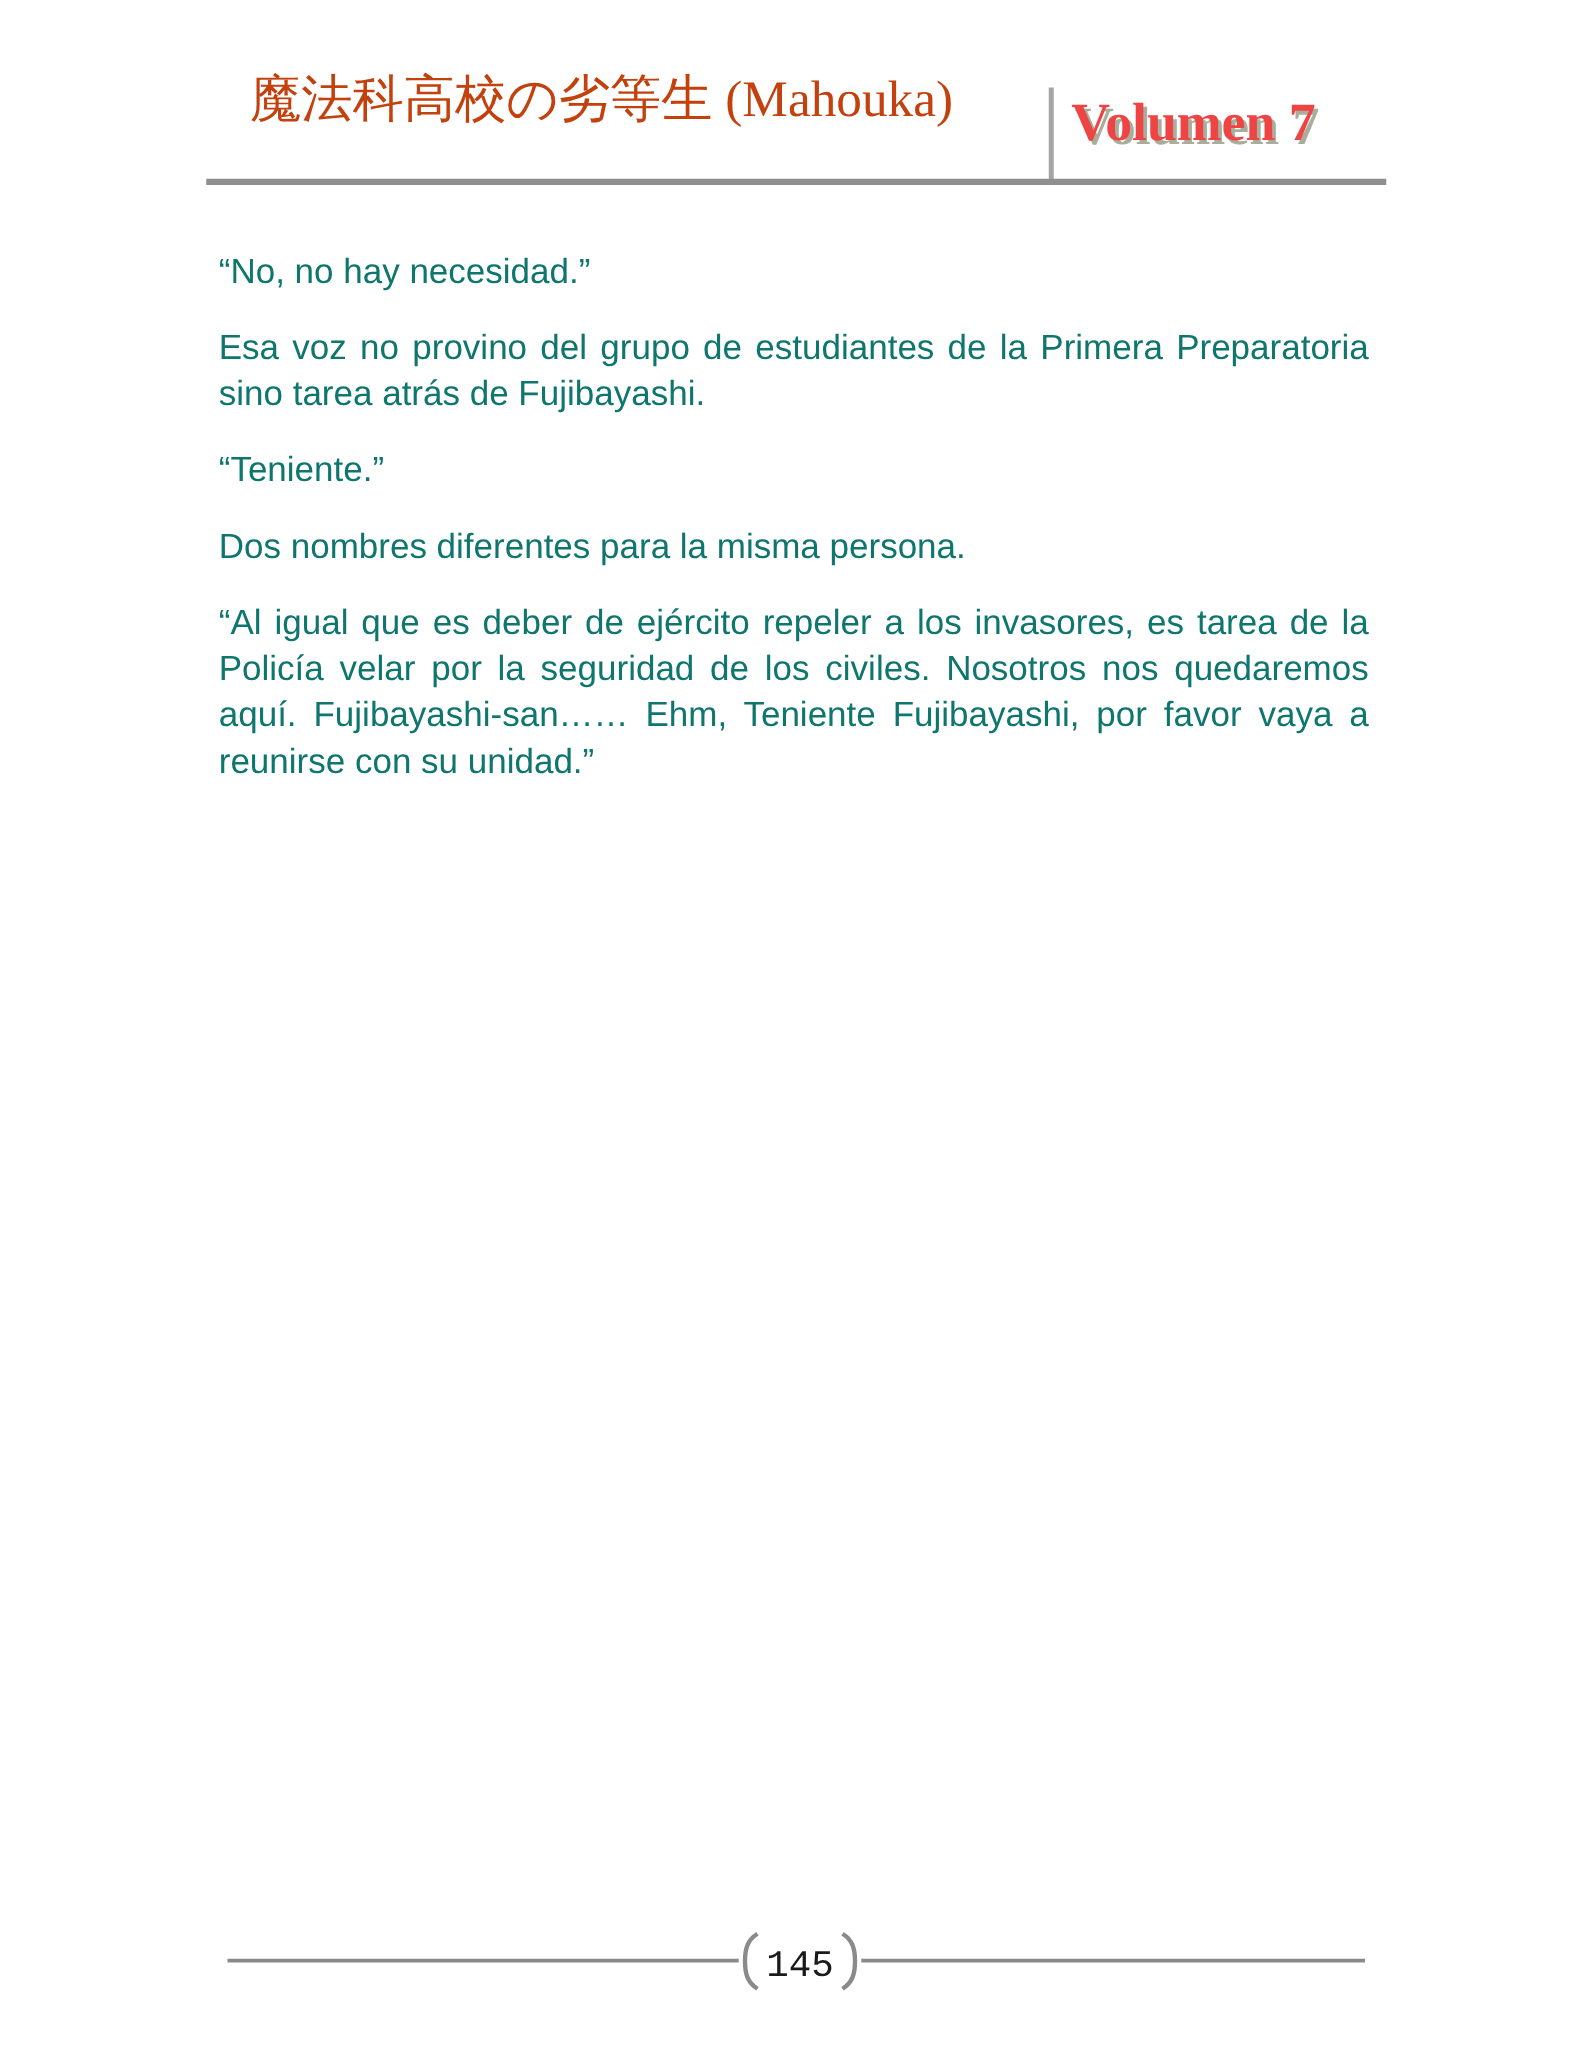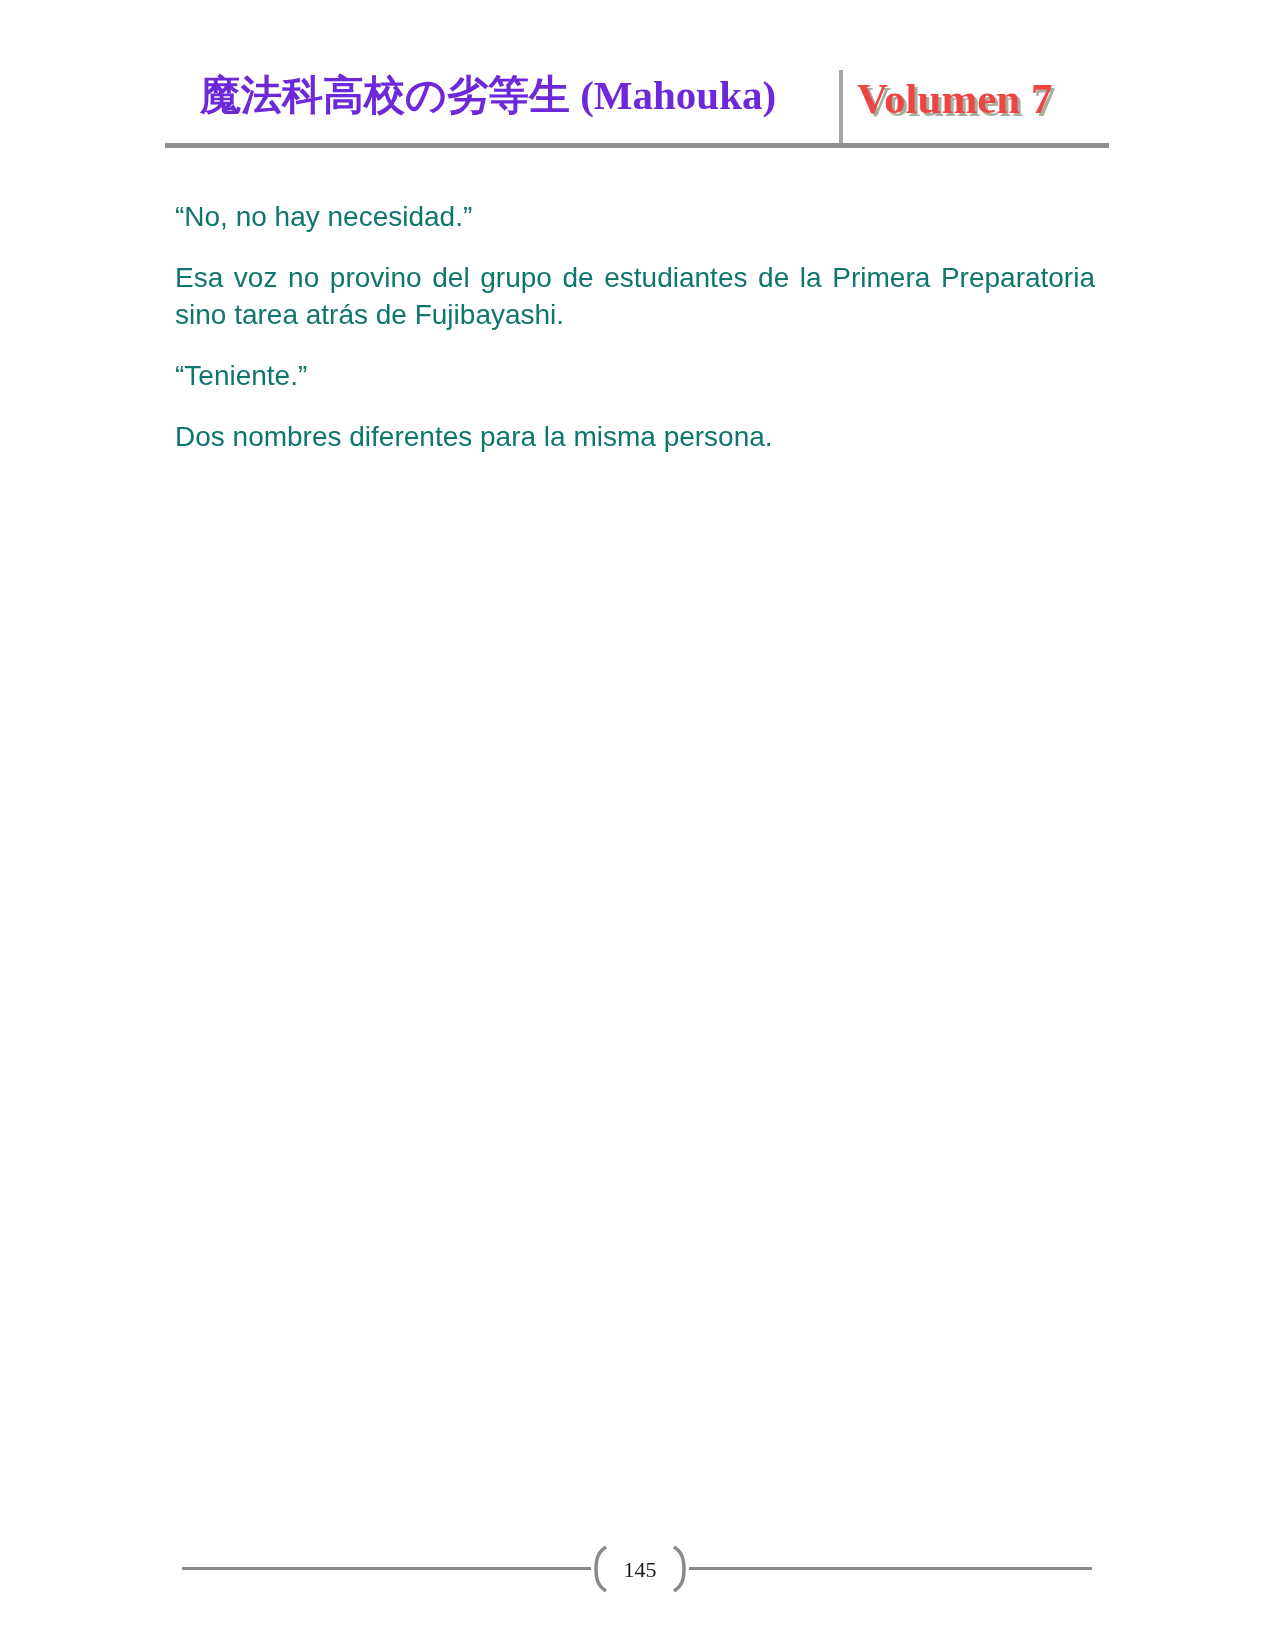"魔法科高校の劣等生 (Mahouka)" .header-title { color: #6d28d9 -> #c2410c; font-weight: bold -> normal; top: 70px -> 54px }
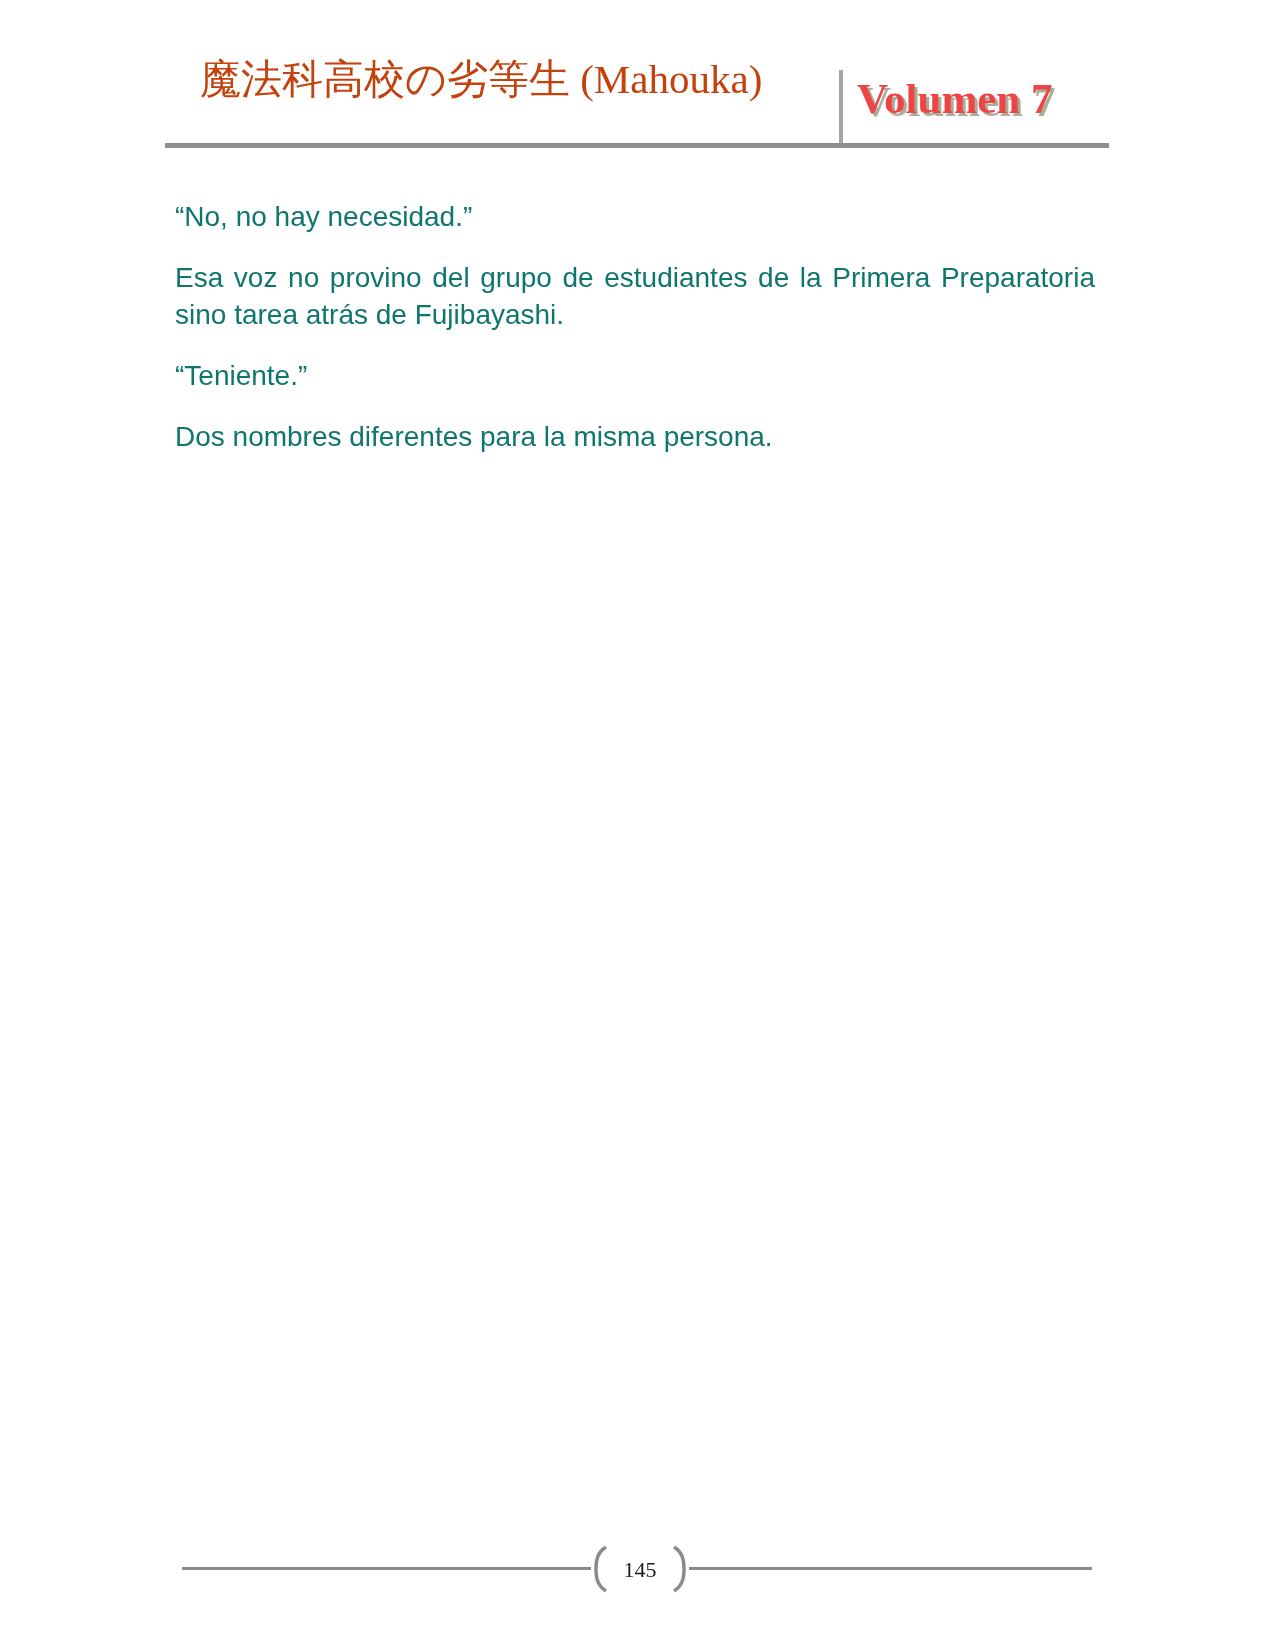"“Al igual que es deber" p { html: none -> <p>“Al igual que es deber de ejército repeler a los invasores, es tarea de la Policía velar por la seguridad de los civiles. Nosotros nos quedaremos aquí. Fujibayashi-san…… Ehm, Teniente Fujibayashi, por favor vaya a reunirse con su unidad.”</p> }
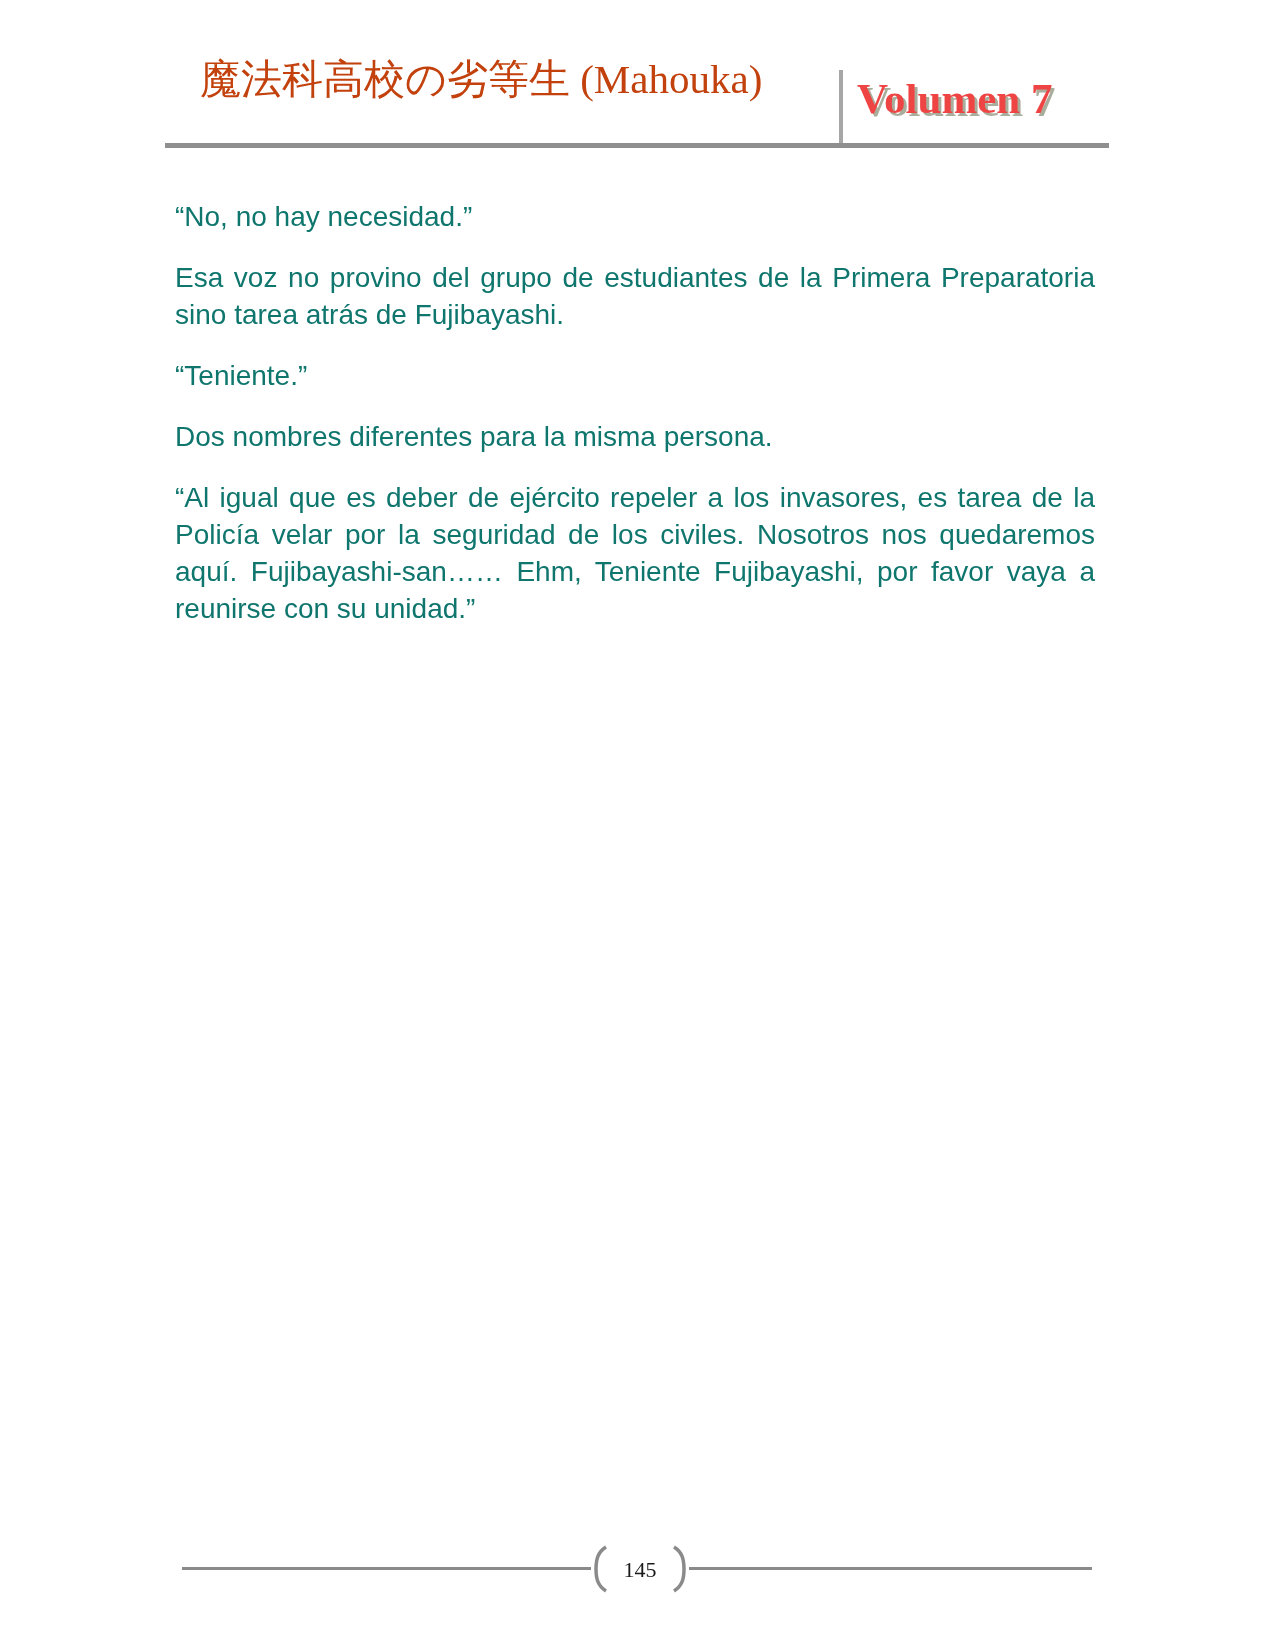"145" .footer-page-number { font-family: Liberation Serif, serif -> Liberation Mono, monospace; font-size: 22px -> 30px }
